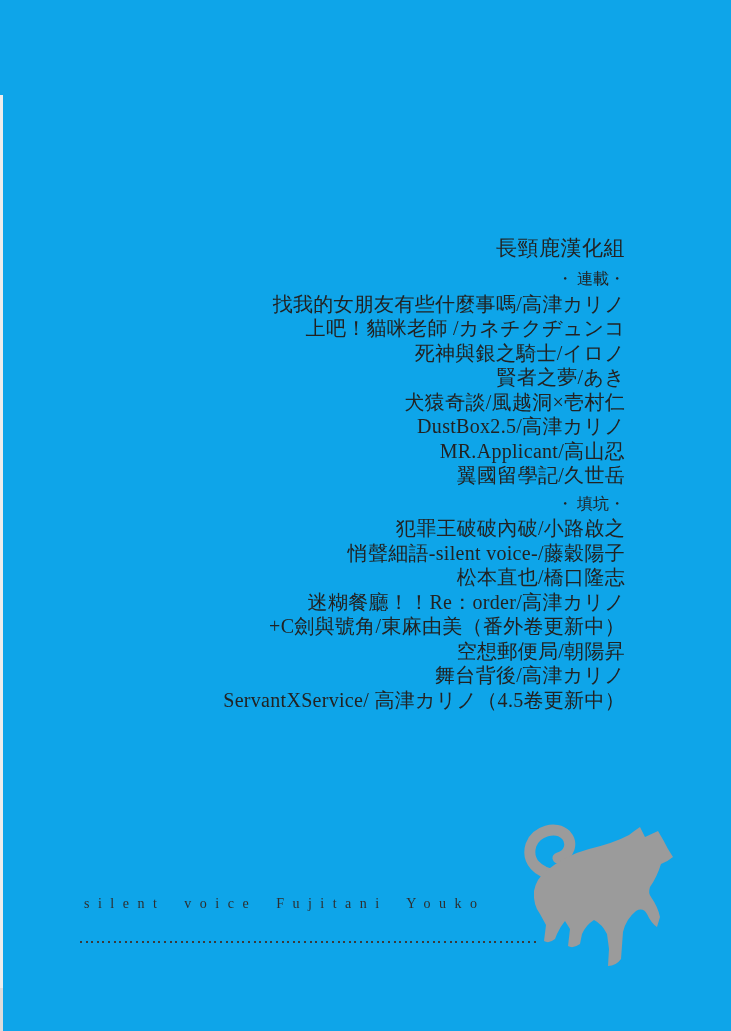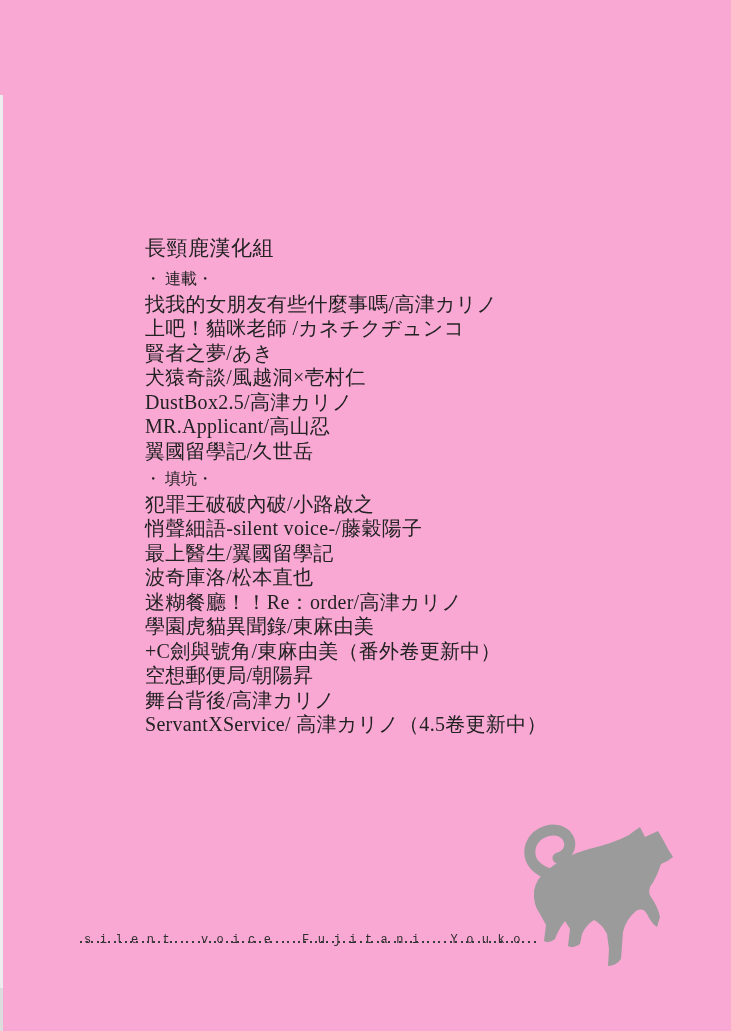"長頸鹿漢化組" #page { background: #f9a8d4 -> #0ea5e9; text-align: none -> right }
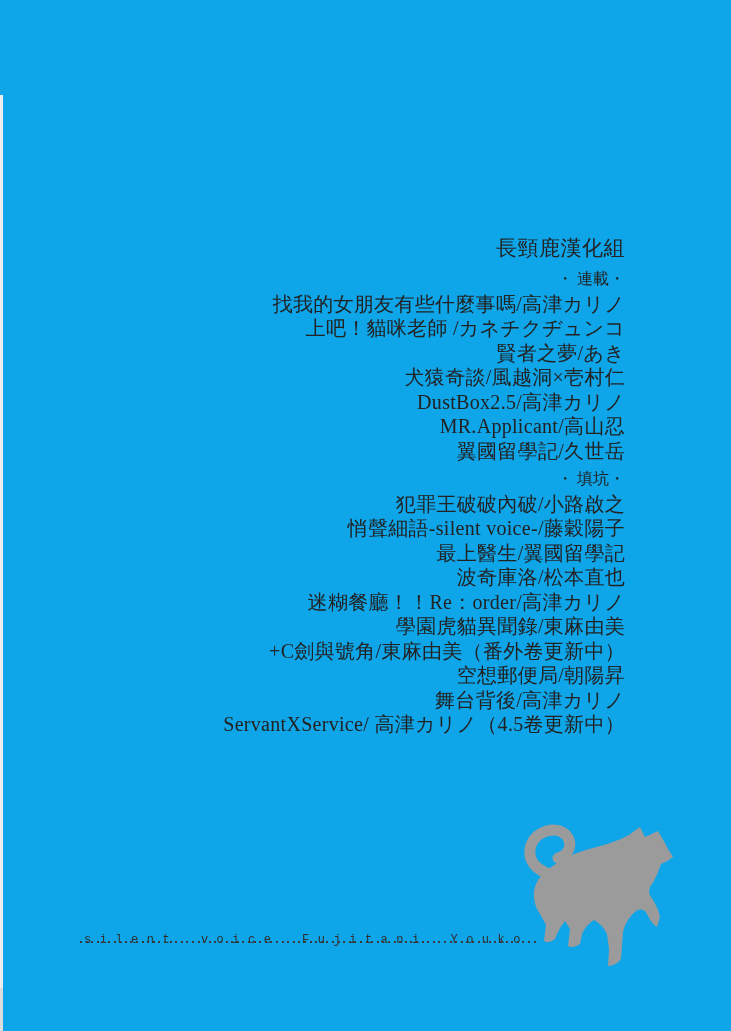"死神與銀之騎士/イロノ" div.series-line { html: none -> <div>死神與銀之騎士/イロノ</div> }
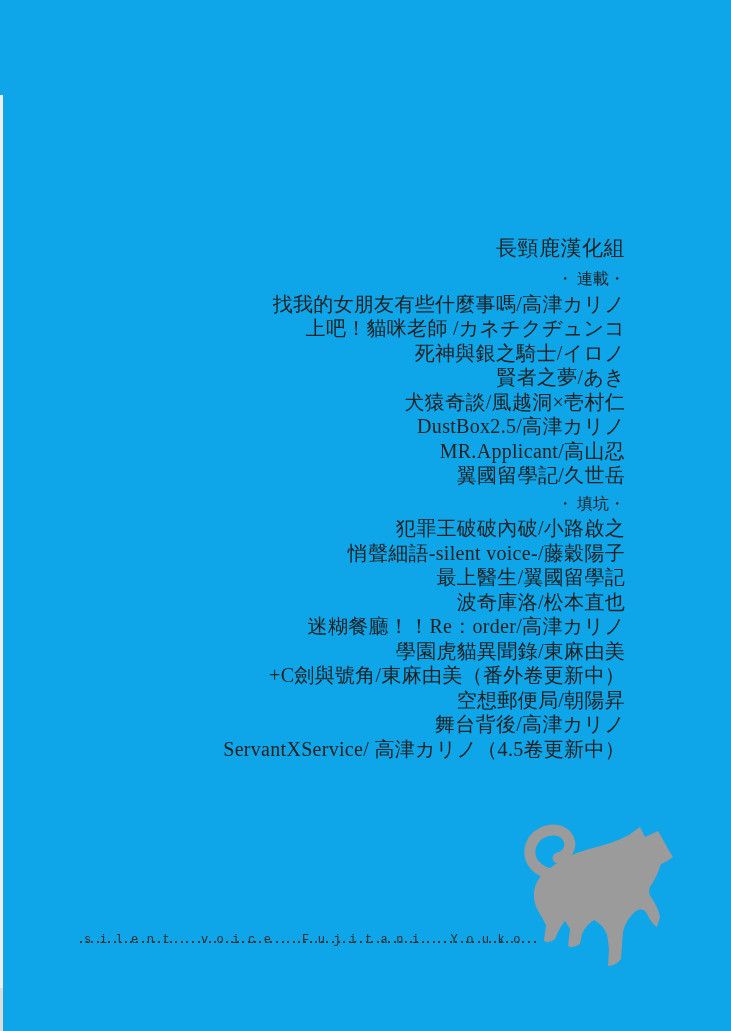"最上醫生/翼國留學記" div.series-line { text: 最上醫生/翼國留學記 -> 松本直也/橋口隆志 }
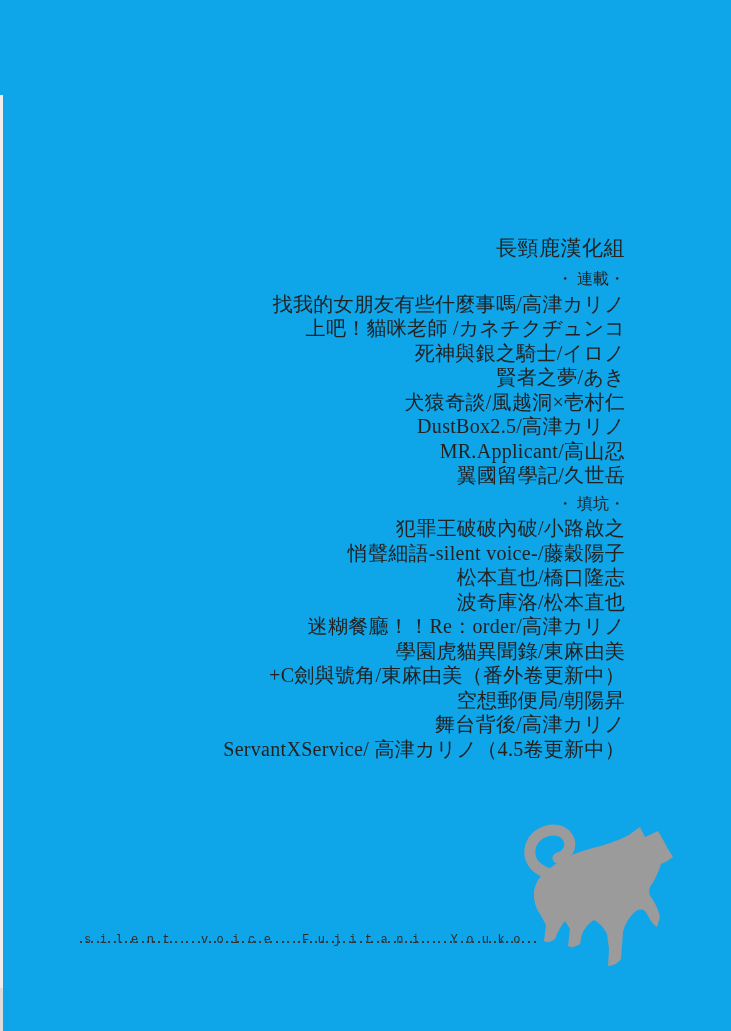"波奇庫洛/松本直也" div.series-line { html: <div>波奇庫洛/松本直也</div> -> none }
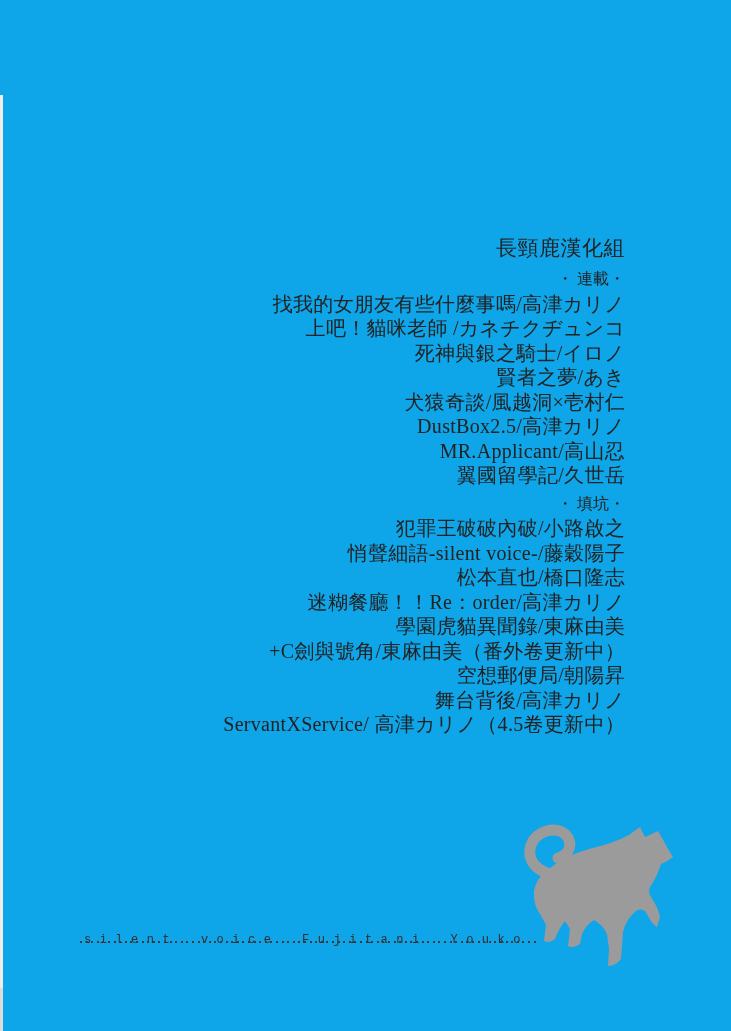"學園虎貓異聞錄/東麻由美" div.series-line { html: <div>學園虎貓異聞錄/東麻由美</div> -> none }
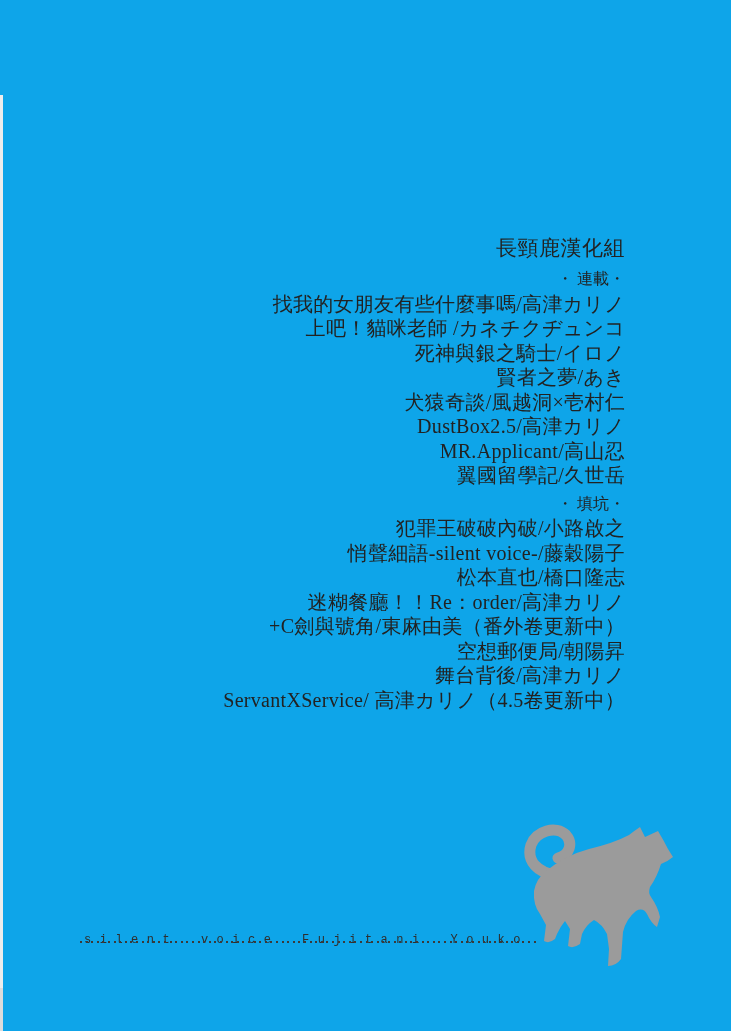"silent voice Fujitani Youko" .footer-caption { font-family: Liberation Mono, monospace -> Liberation Serif, serif; font-size: 12px -> 14px; top: 933px -> 896px }
